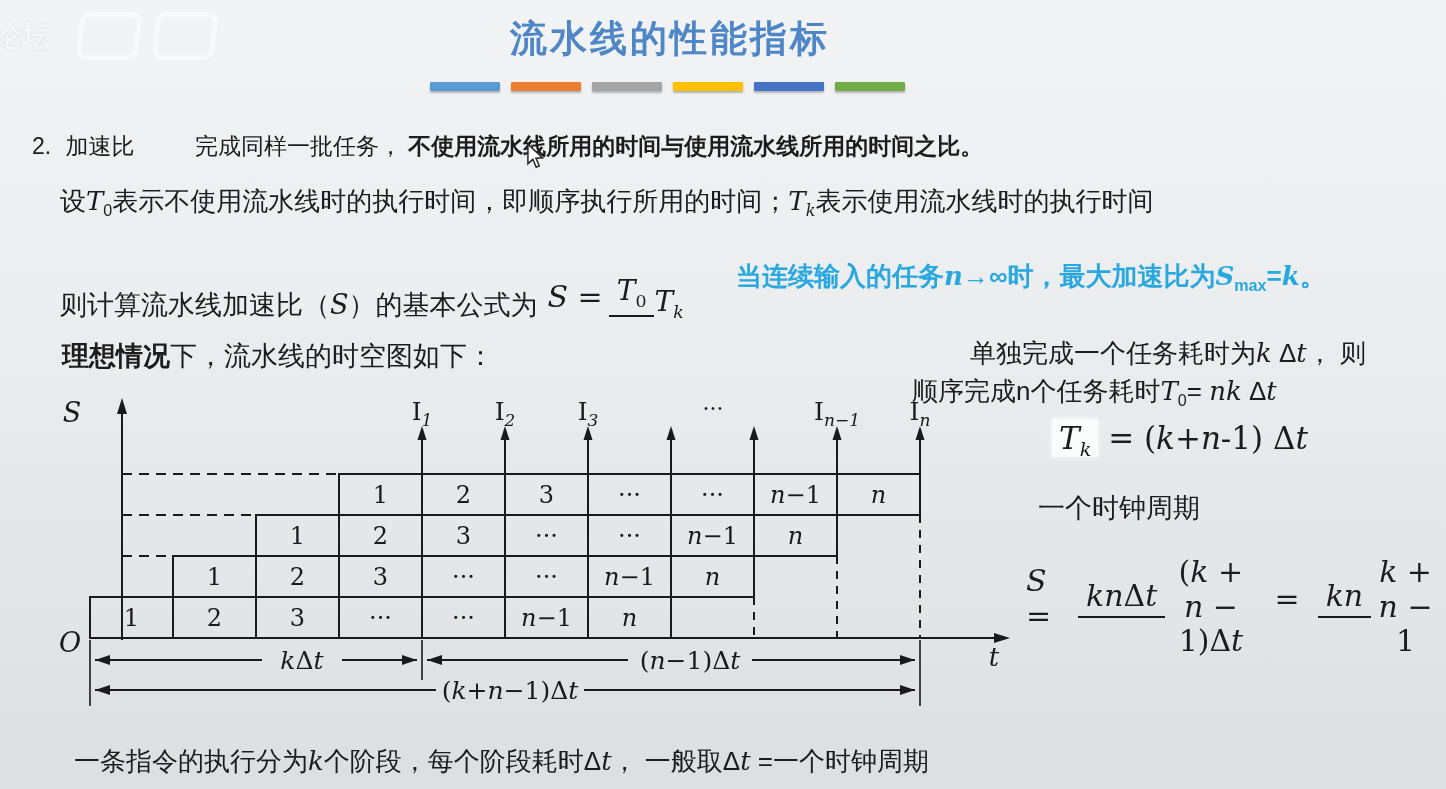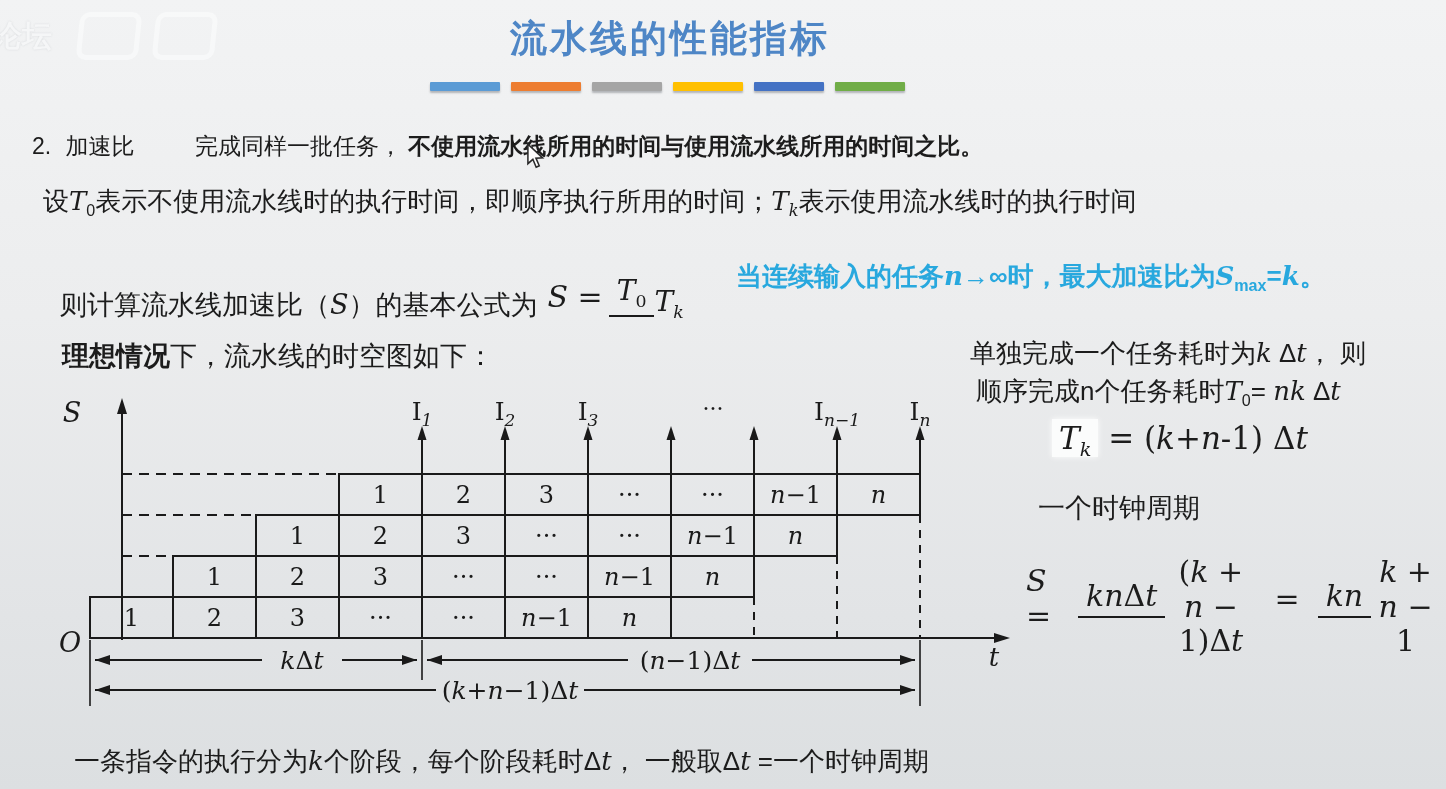"设T0表示不使用流水线时的执行时间，即顺序执行所用的时间；Tk表示使用流水线时的" .l2 { left: 43px -> 60px }
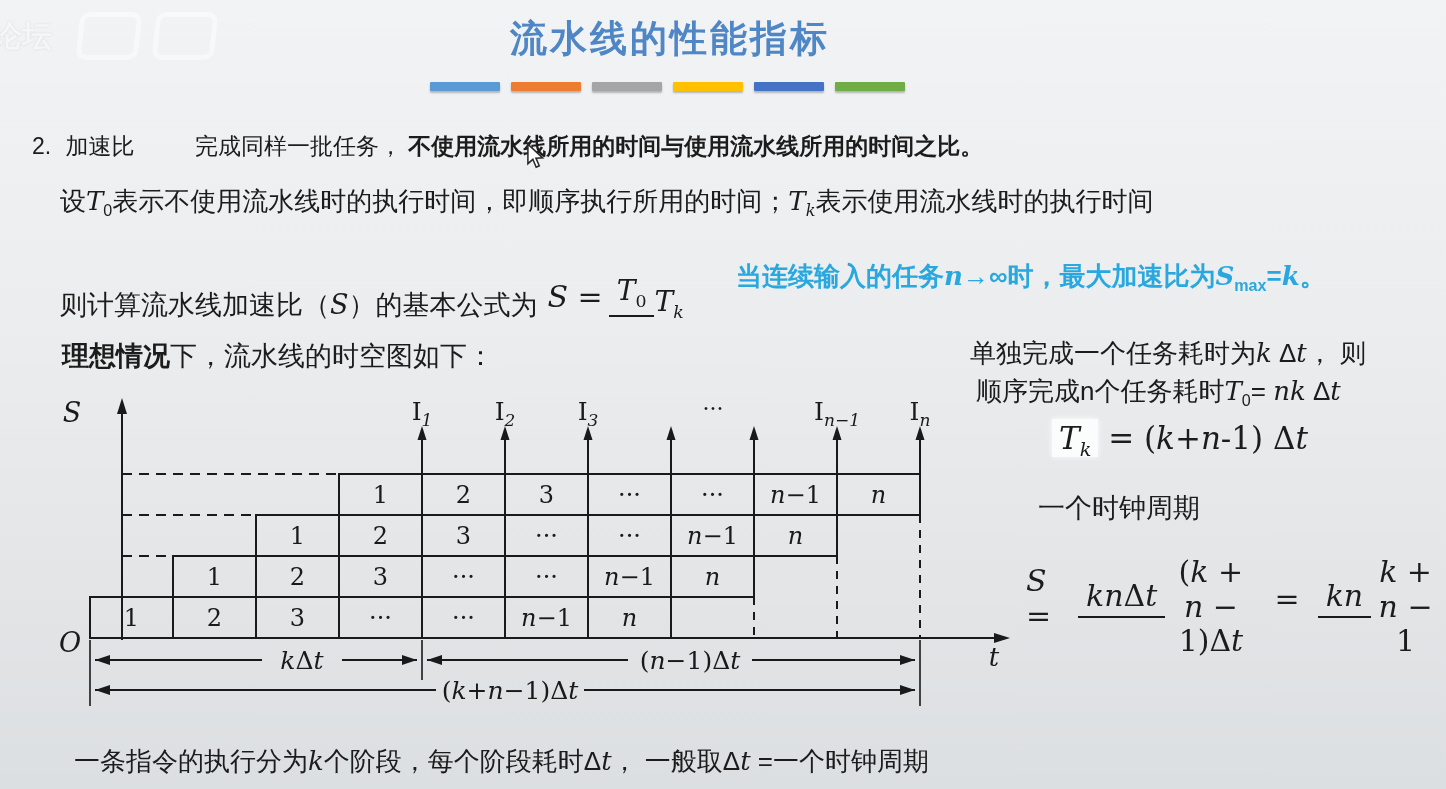"顺序完成n个任务耗时T0= nk Δt" .r2 { left: 976px -> 912px }
